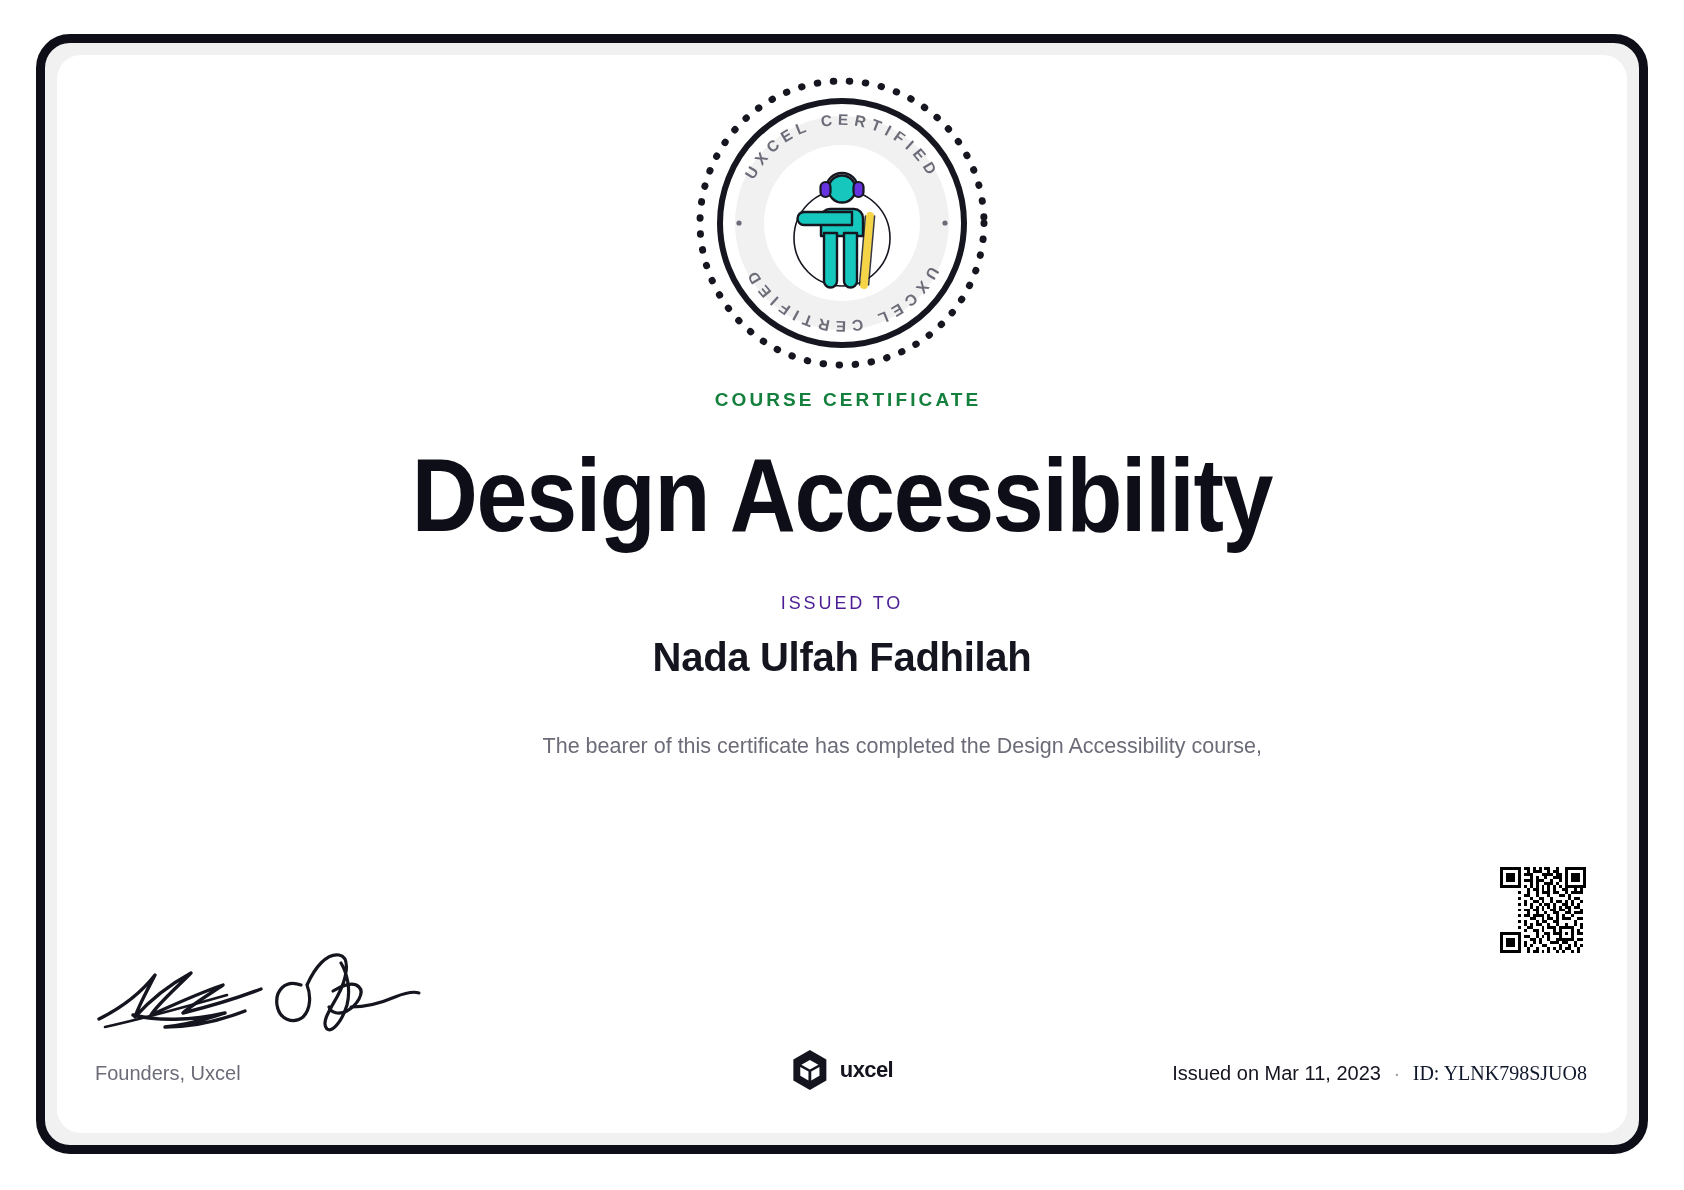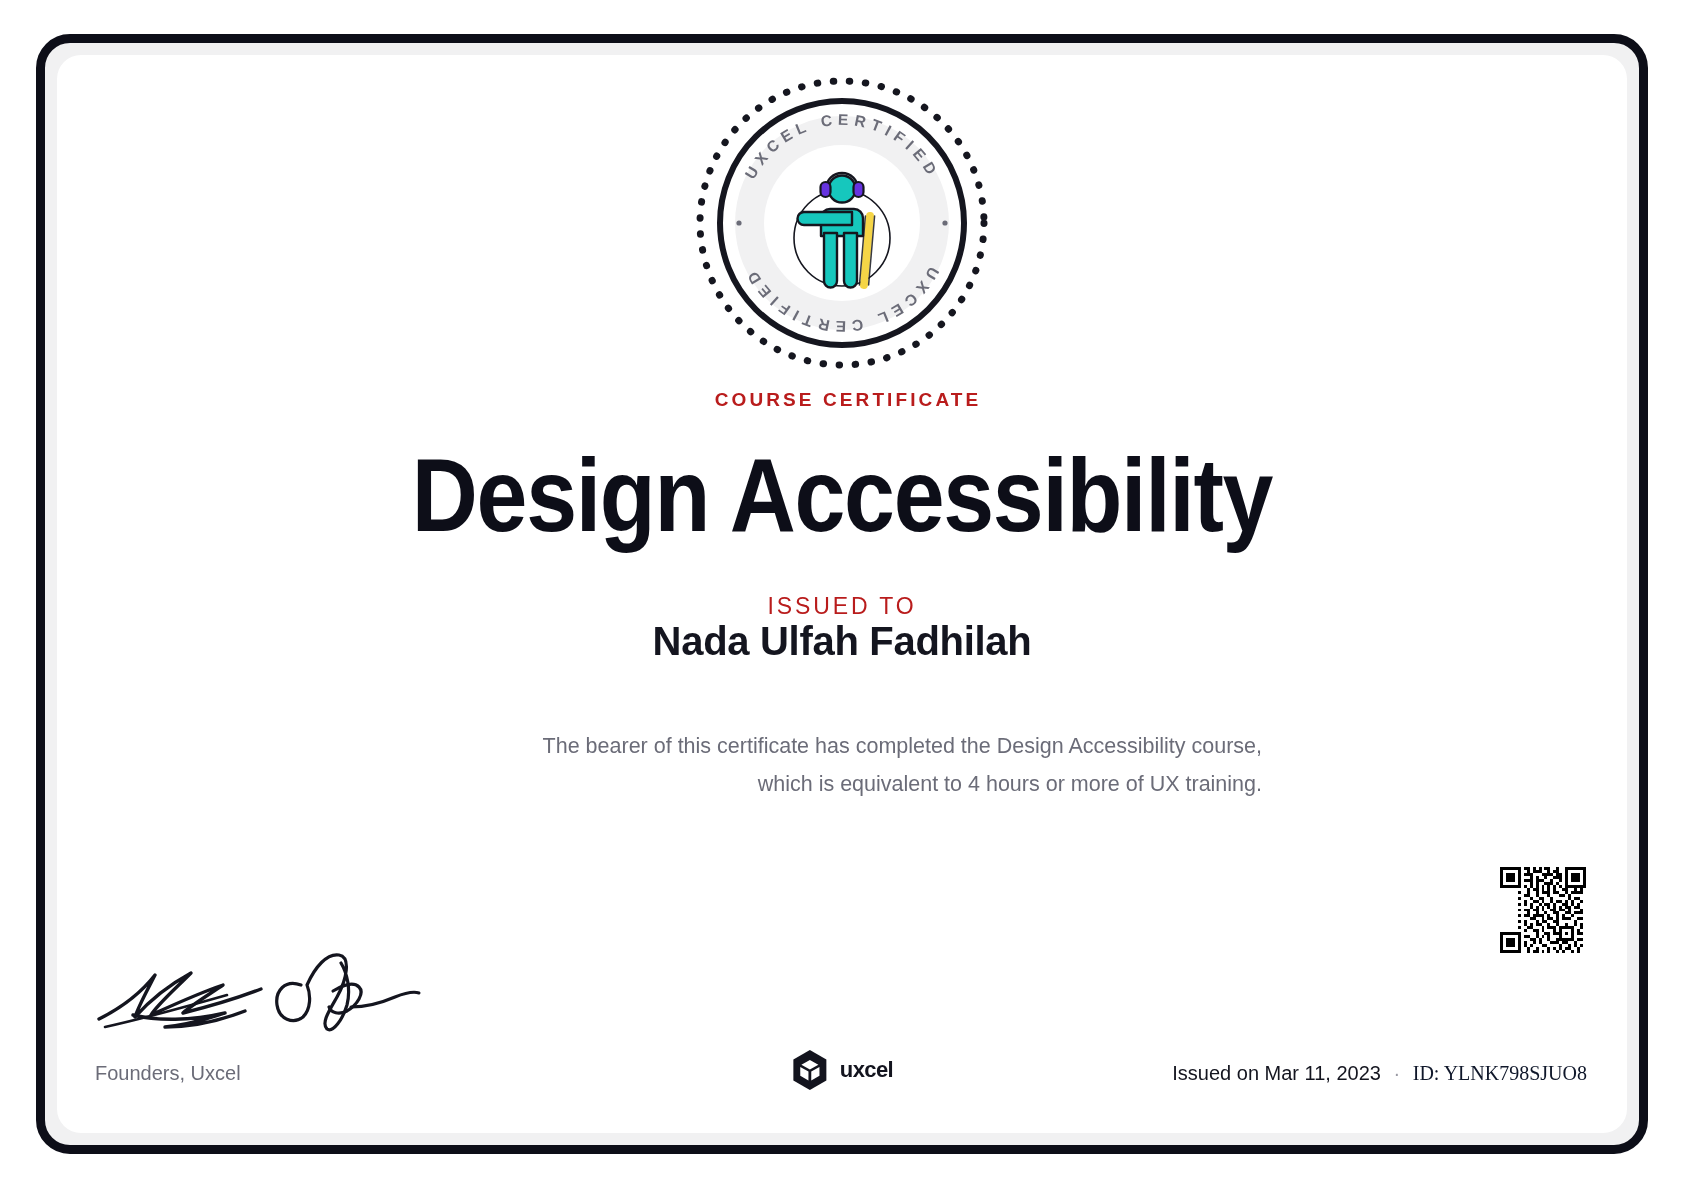"COURSE CERTIFICATE" .eyebrow { color: #b91c1c -> #15803d }
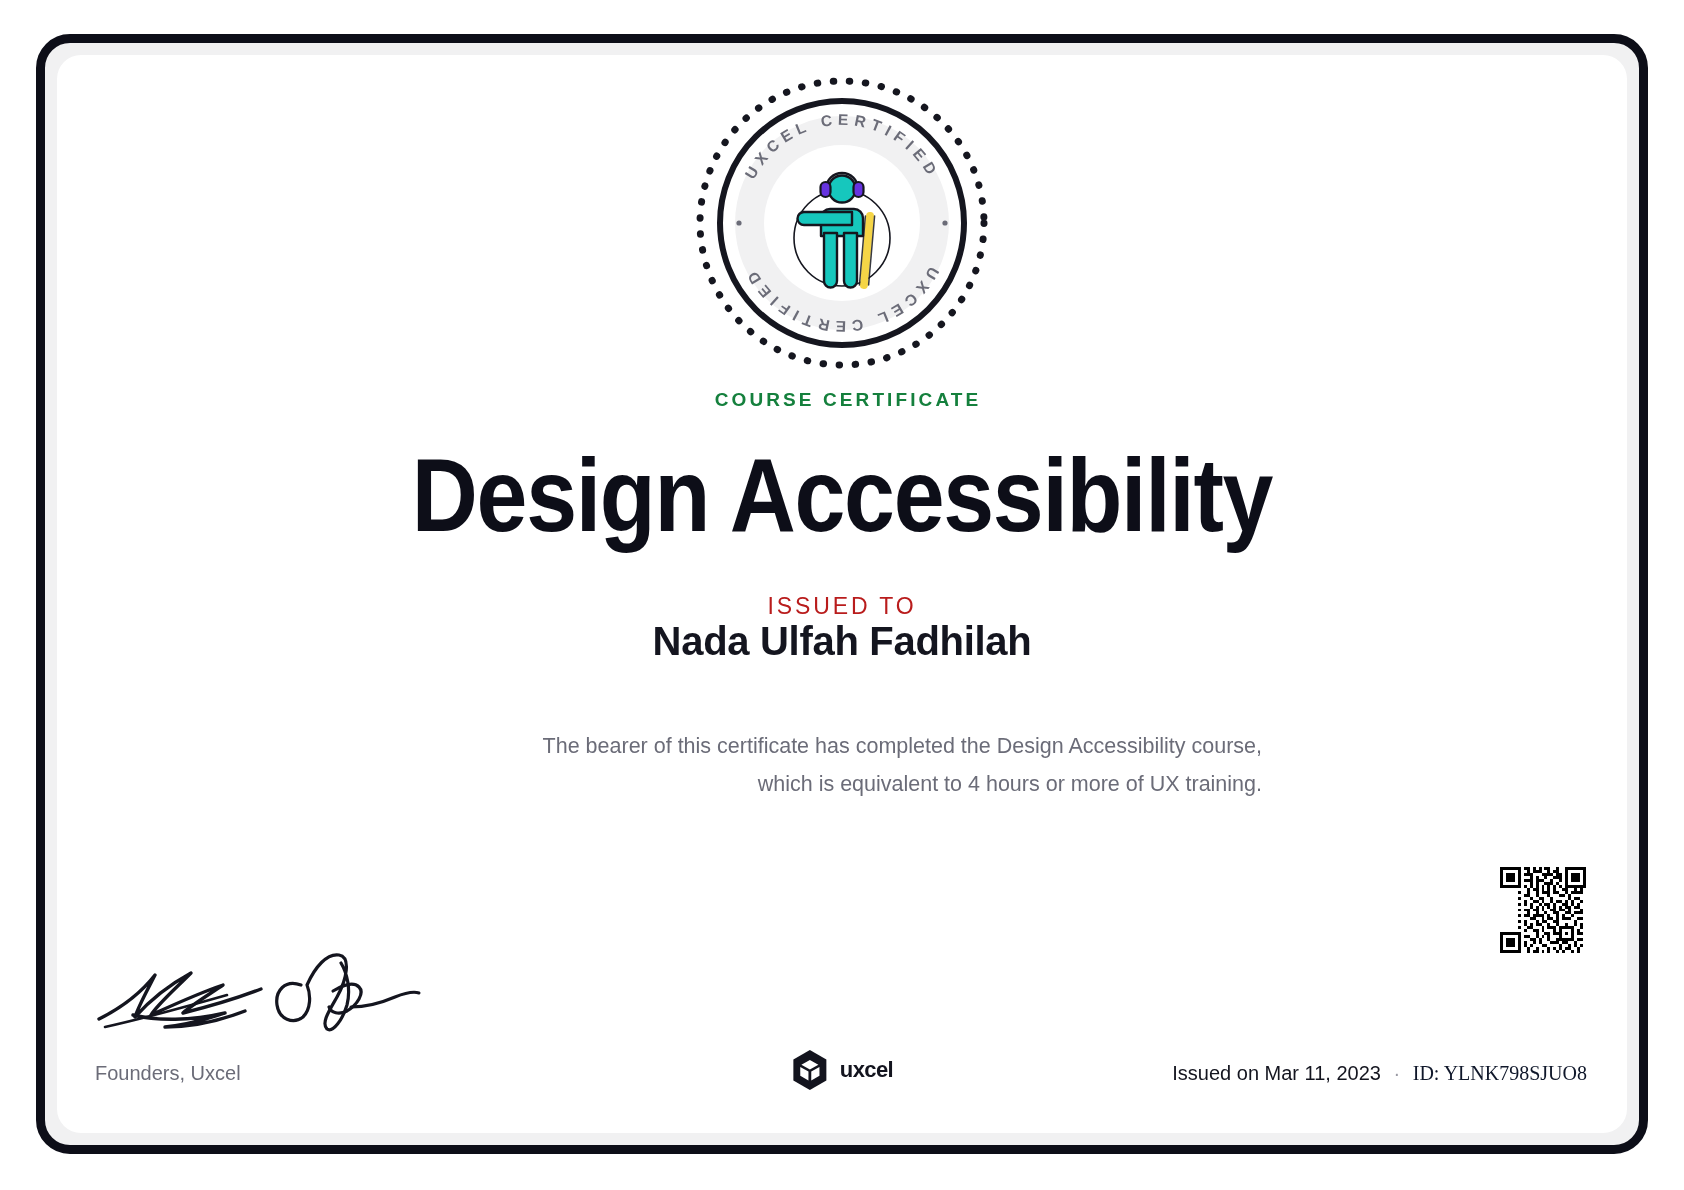"ISSUED TO" .issued-to { color: #b91c1c -> #4c1d95; font-size: 23px -> 18px }
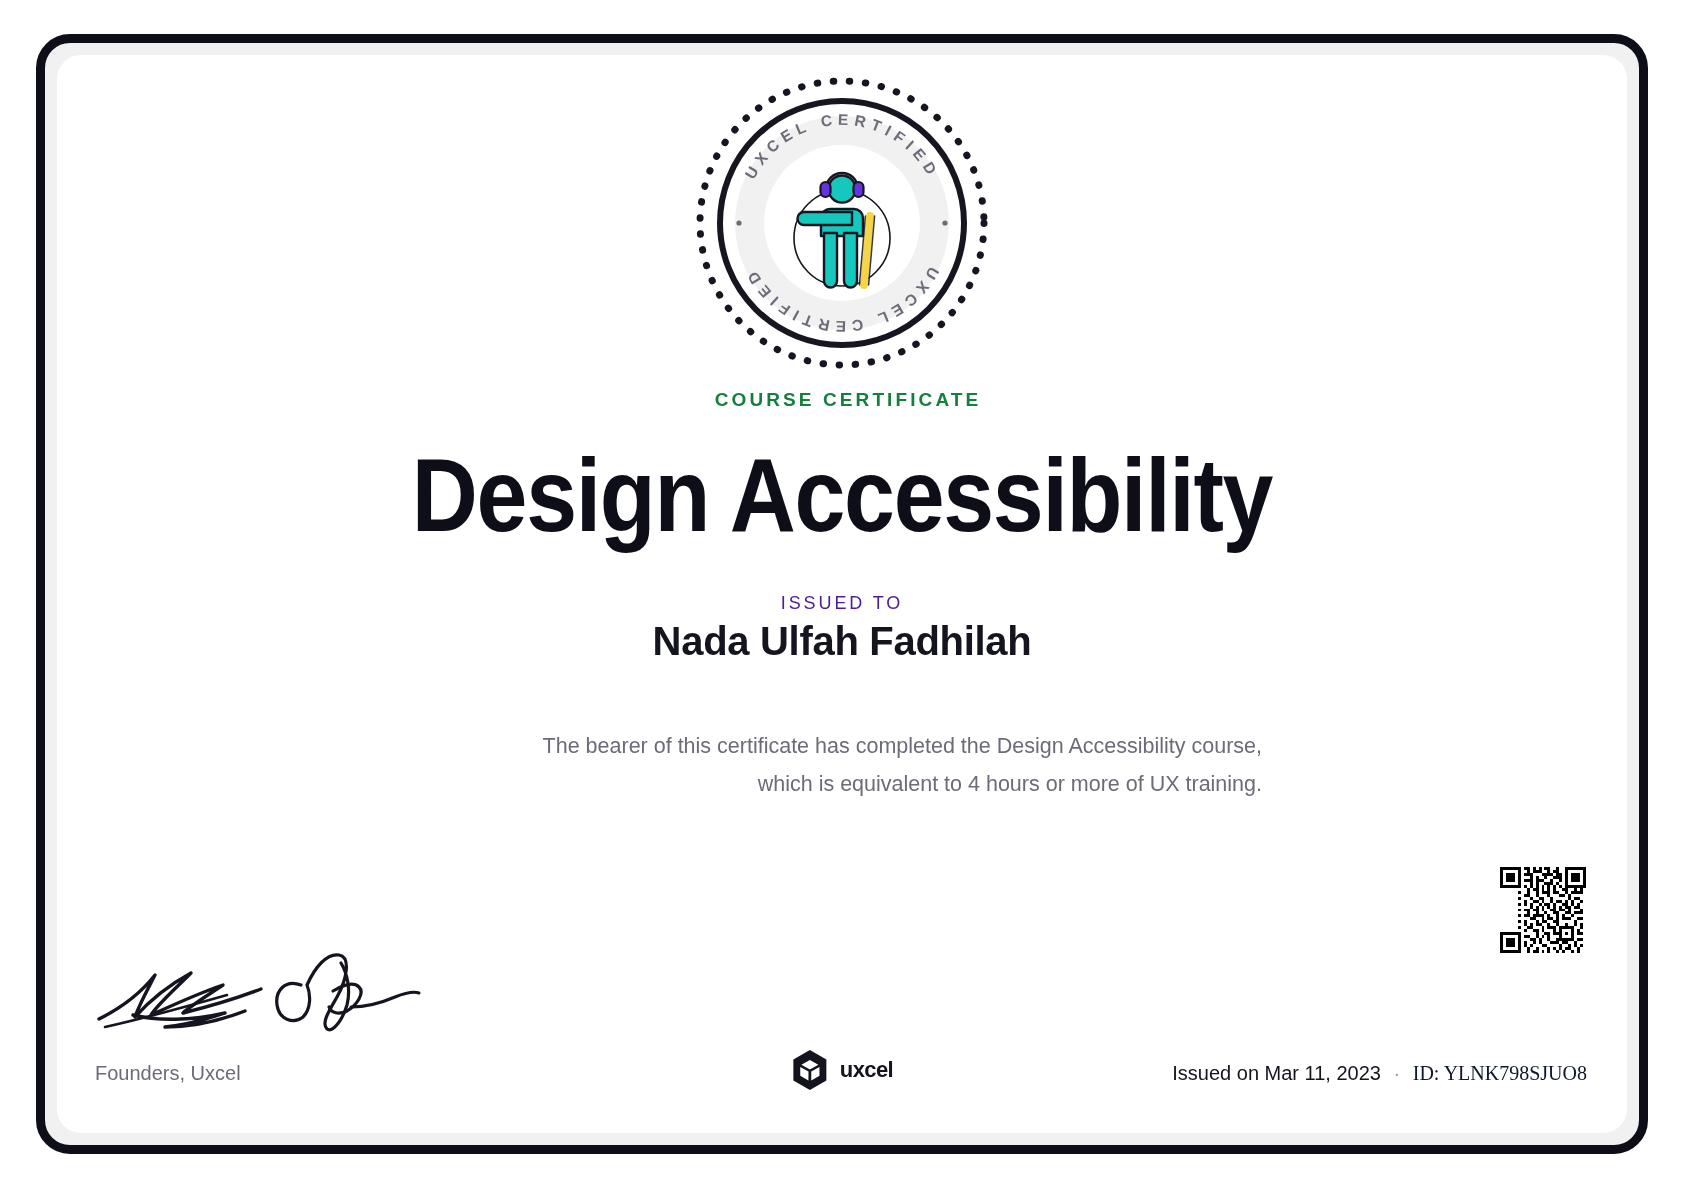"Nada Ulfah Fadhilah" .recipient { top: 564px -> 580px }
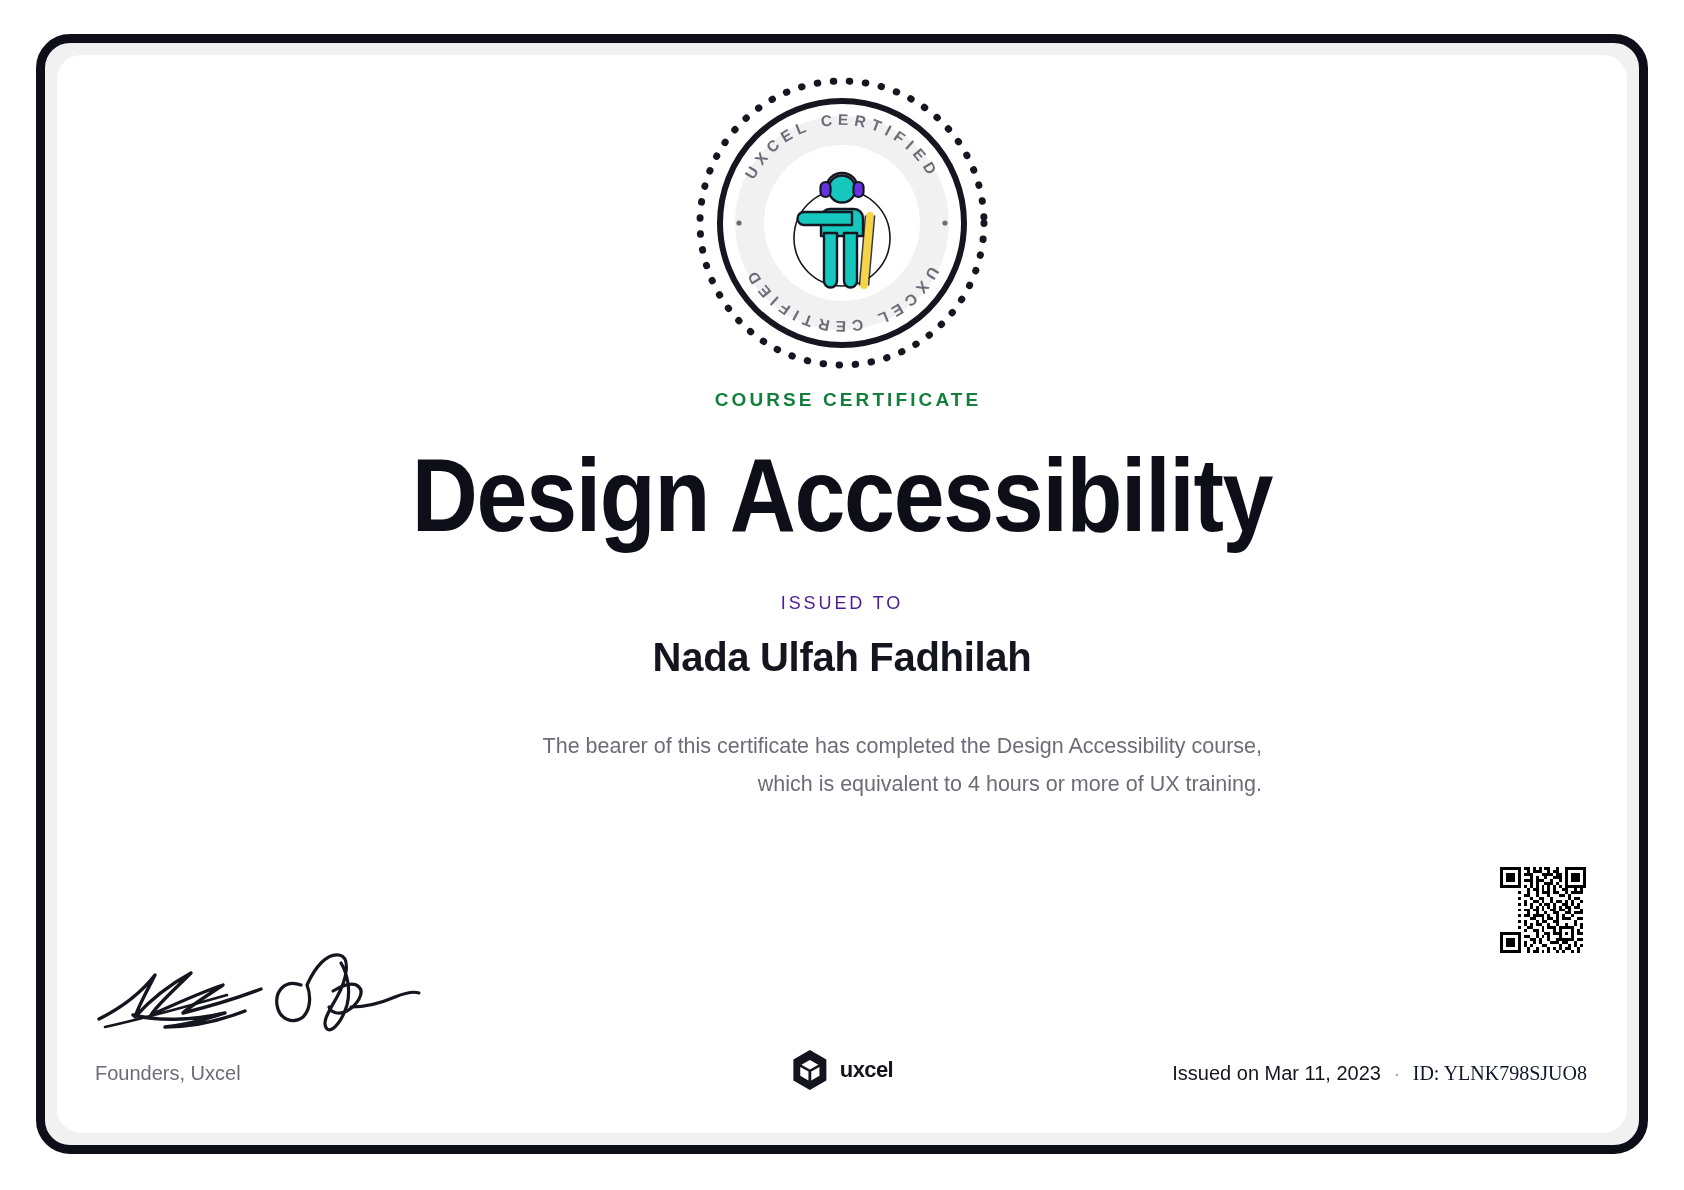"which is equivalent to 4" div { html: <div>which is equivalent to 4 hours or more of UX training.</div> -> none }
